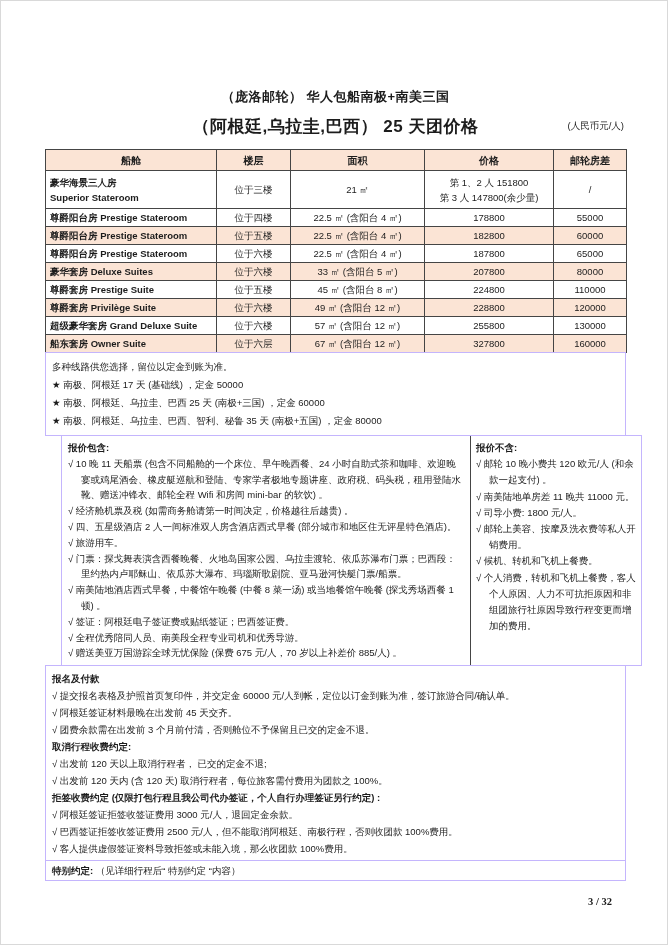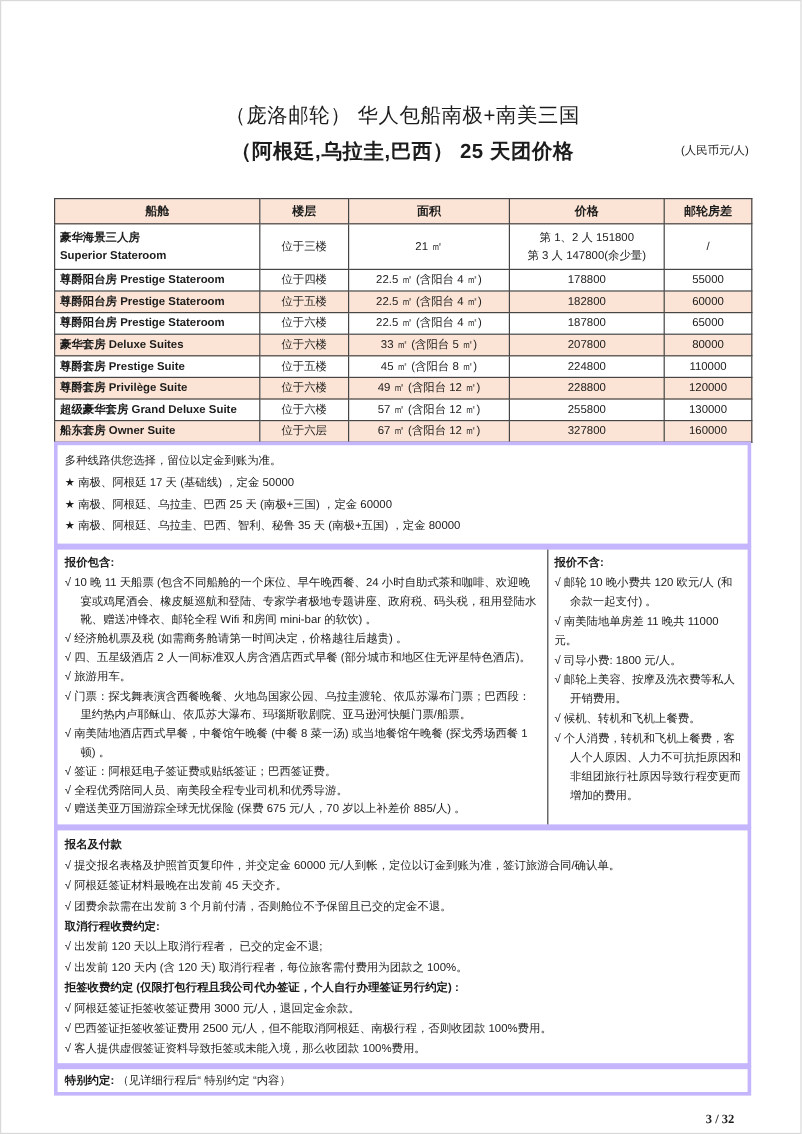"（庞洛邮轮） 华人包船南极+南美三国" .title-line1 { font-size: 17px -> 13px; font-weight: normal -> bold }
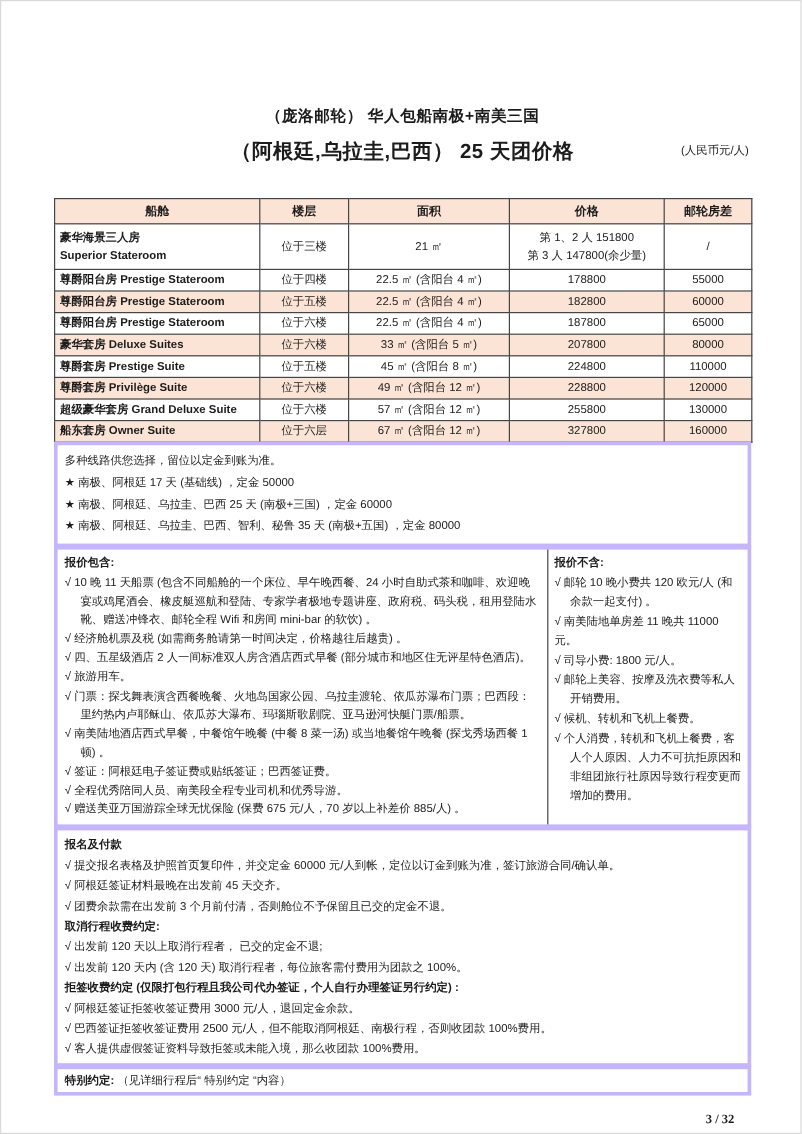"船舱" table.price { margin-top: 26px -> 10px }
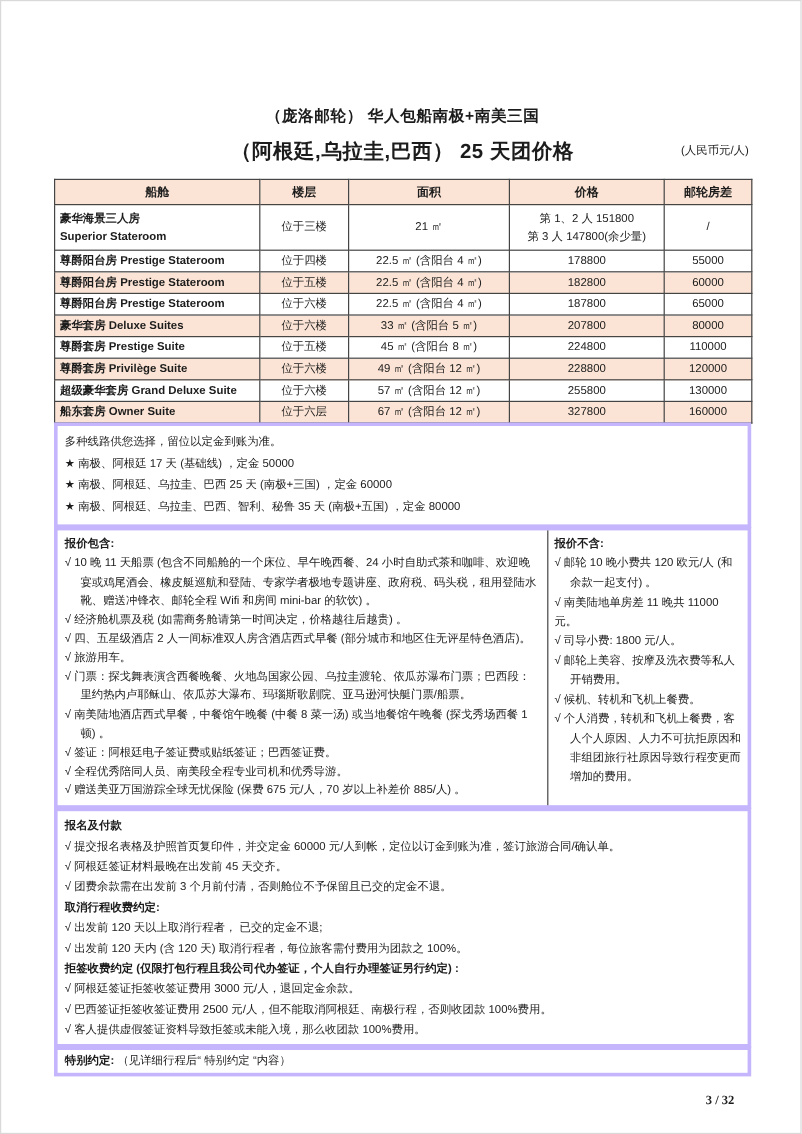"多种线路供您选择，留位以定金到账为准。" .box { border: 3px solid #c4b5fd -> 1px solid #c4b5fd }
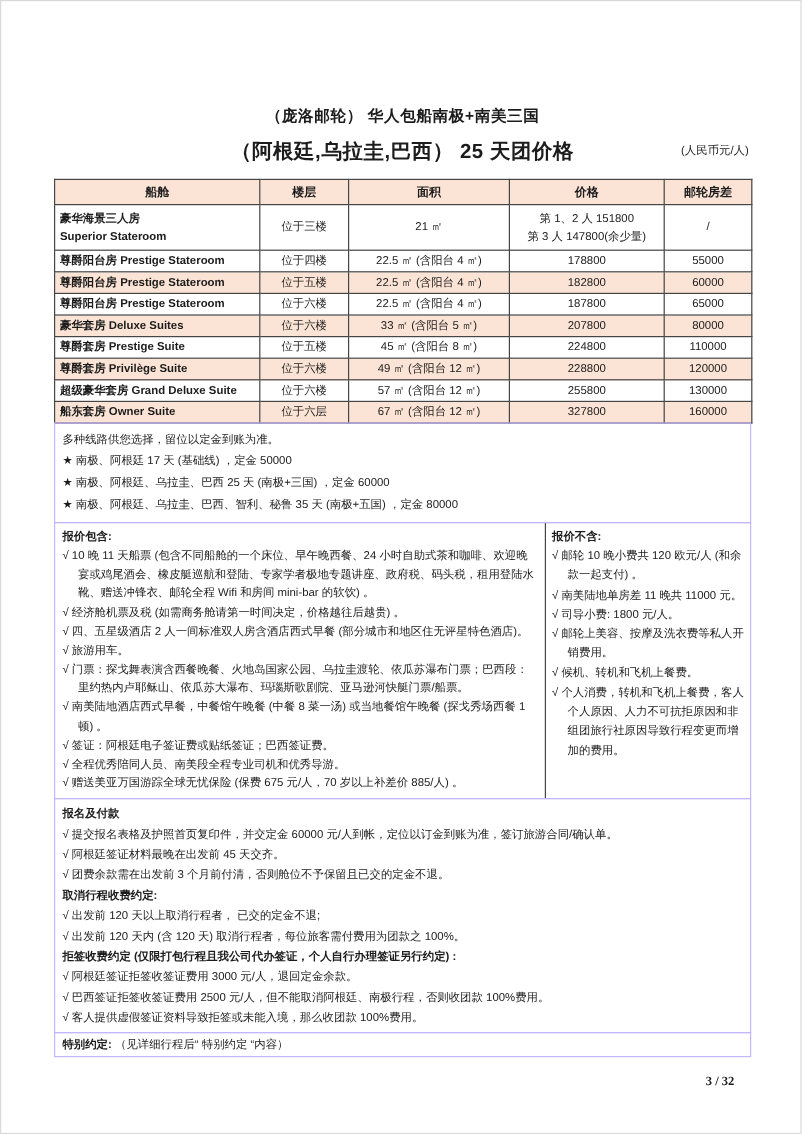"报价包含:" .box-incl { margin-left: none -> 16px }
